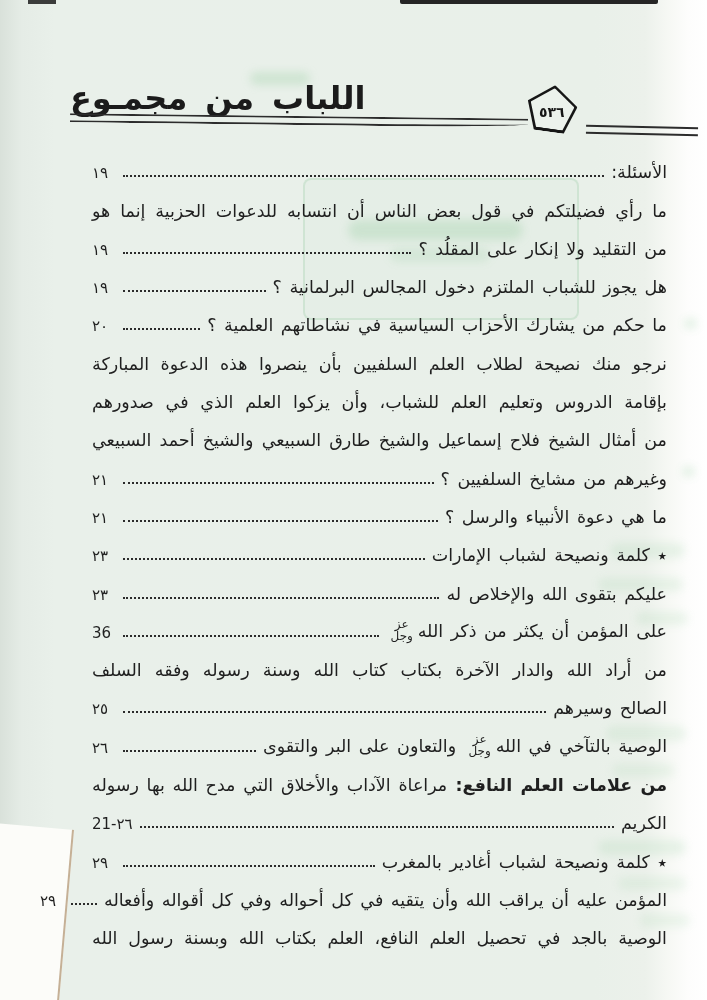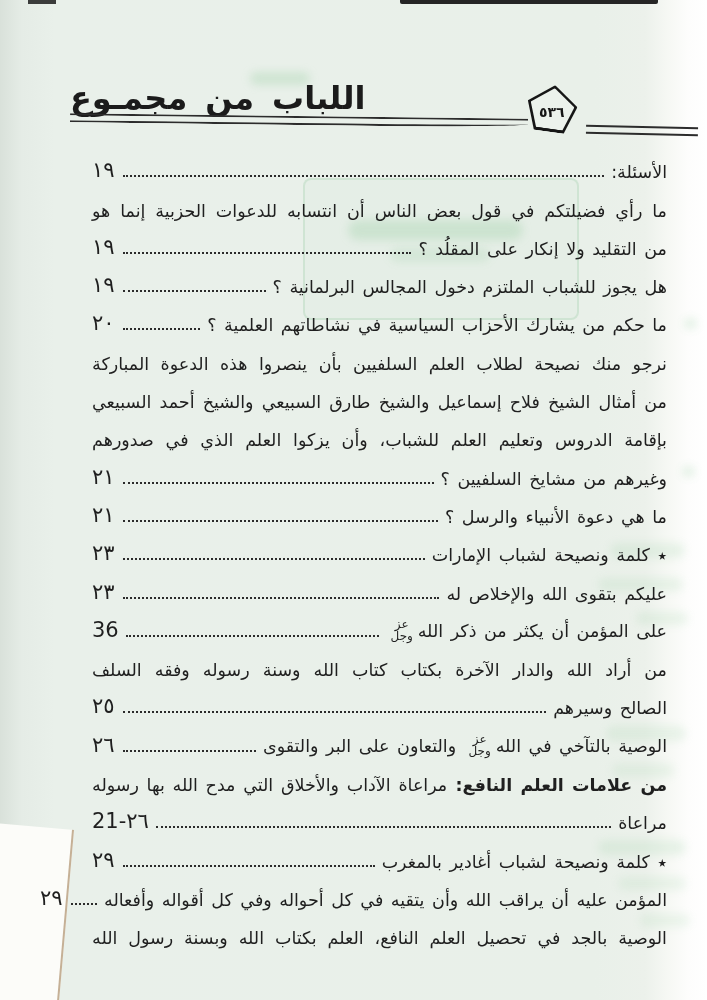"١٩" .pagenum { font-size: 21px -> 15px }
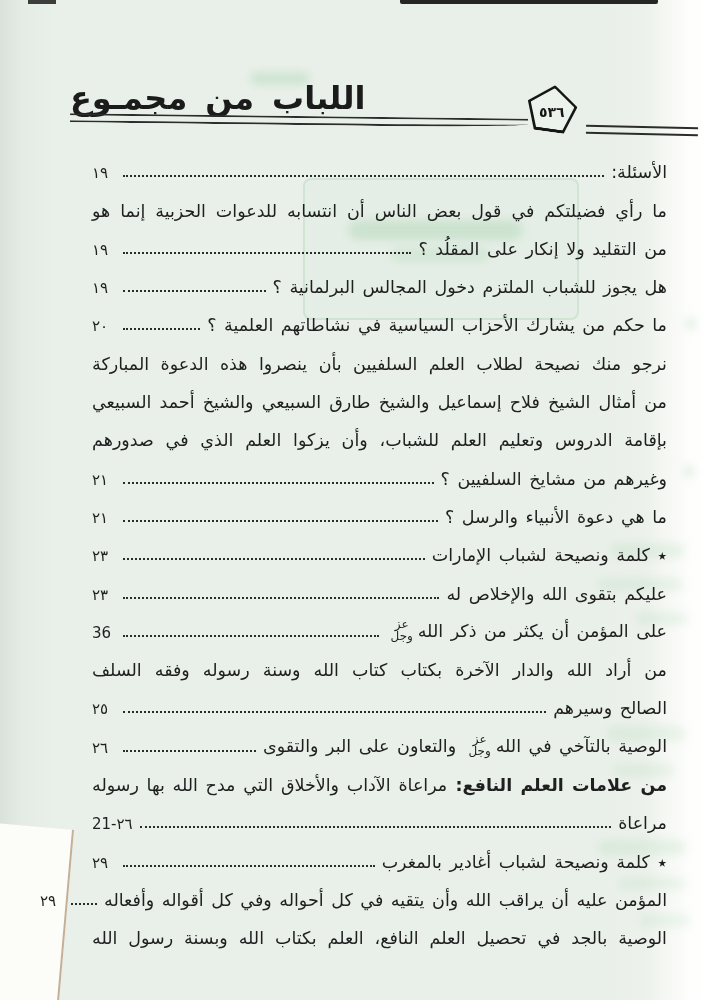"من أمثال الشيخ فلاح إسماعيل" div.toc-row { order: before "بإقامة الدروس وتعليم العلم للشباب،" -> after "بإقامة الدروس وتعليم العلم للشباب،" }
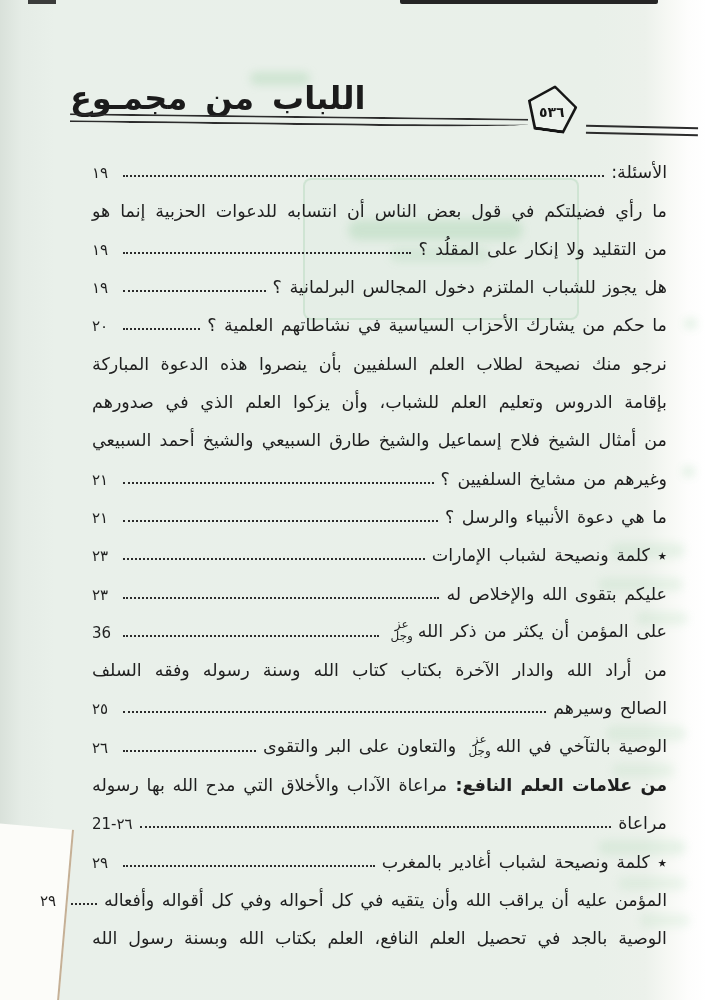"مراعاة" span.entry-text { text: مراعاة -> الكريم }
